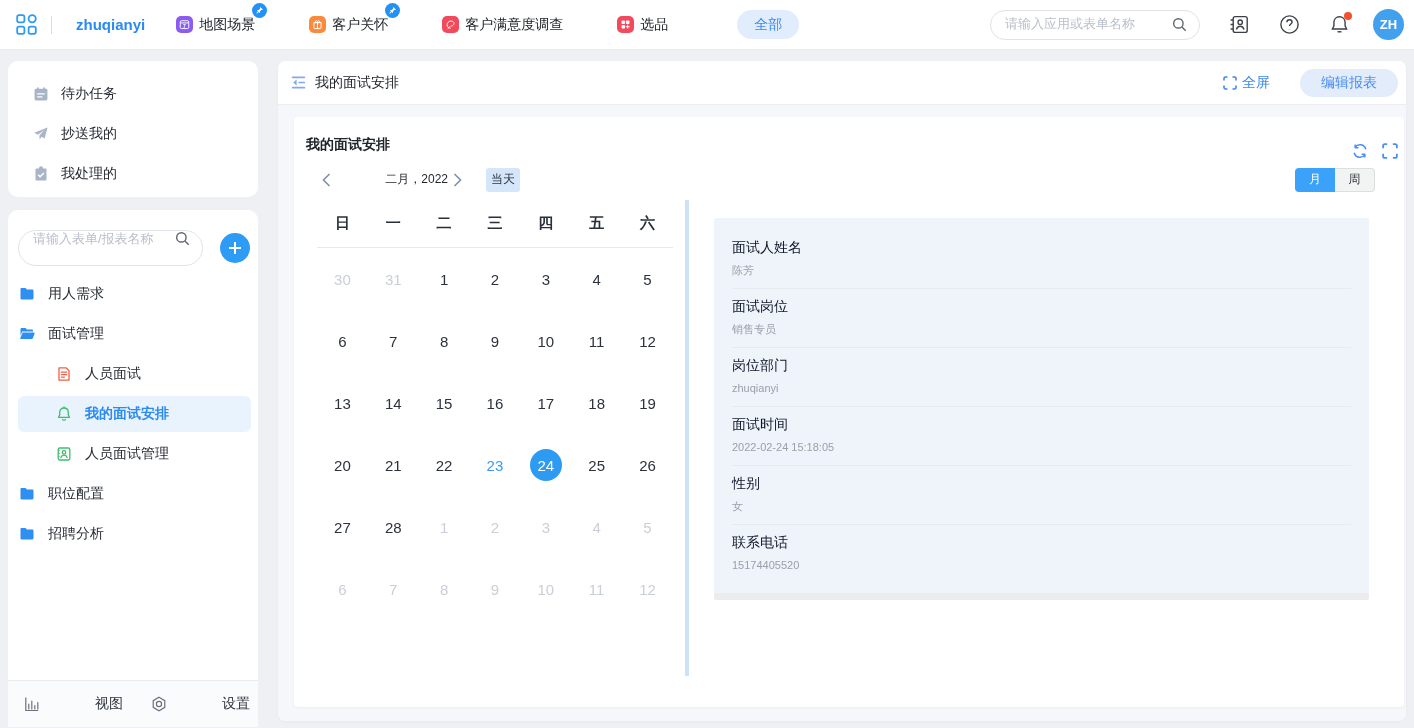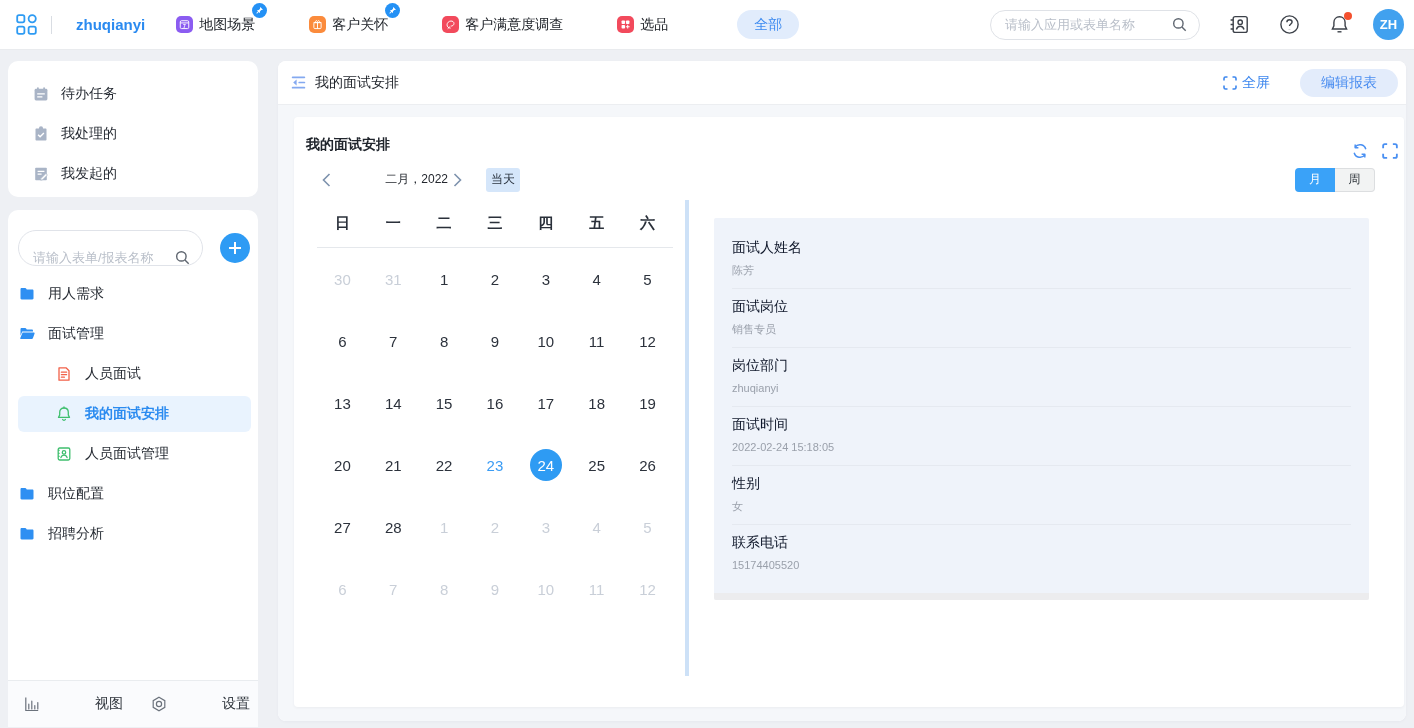"请输入应用或表单名称" .top-search input { font-family: Liberation Serif, serif -> Liberation Mono, monospace }
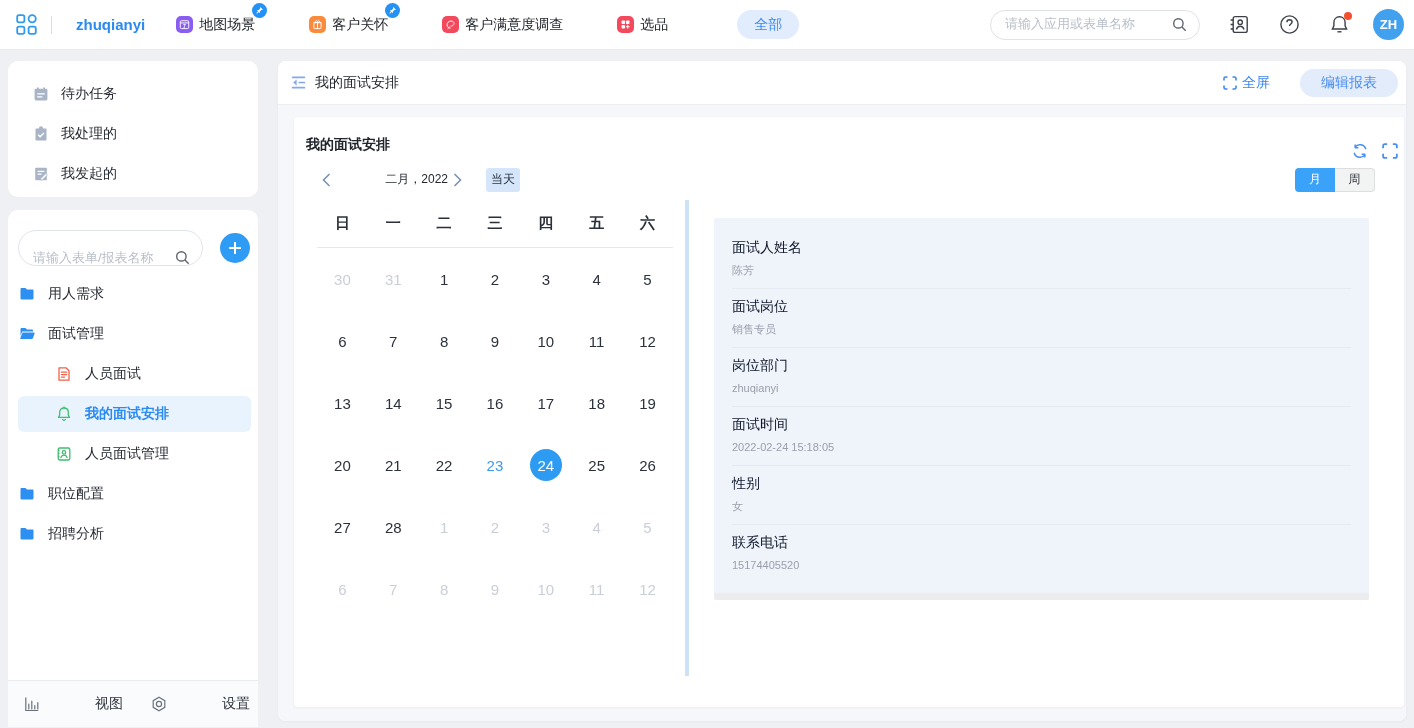"抄送我的" div.quick-item { html: none -> <div> <span> <svg> <path></path> </svg> </span> <span>抄送我的</span> </div> }
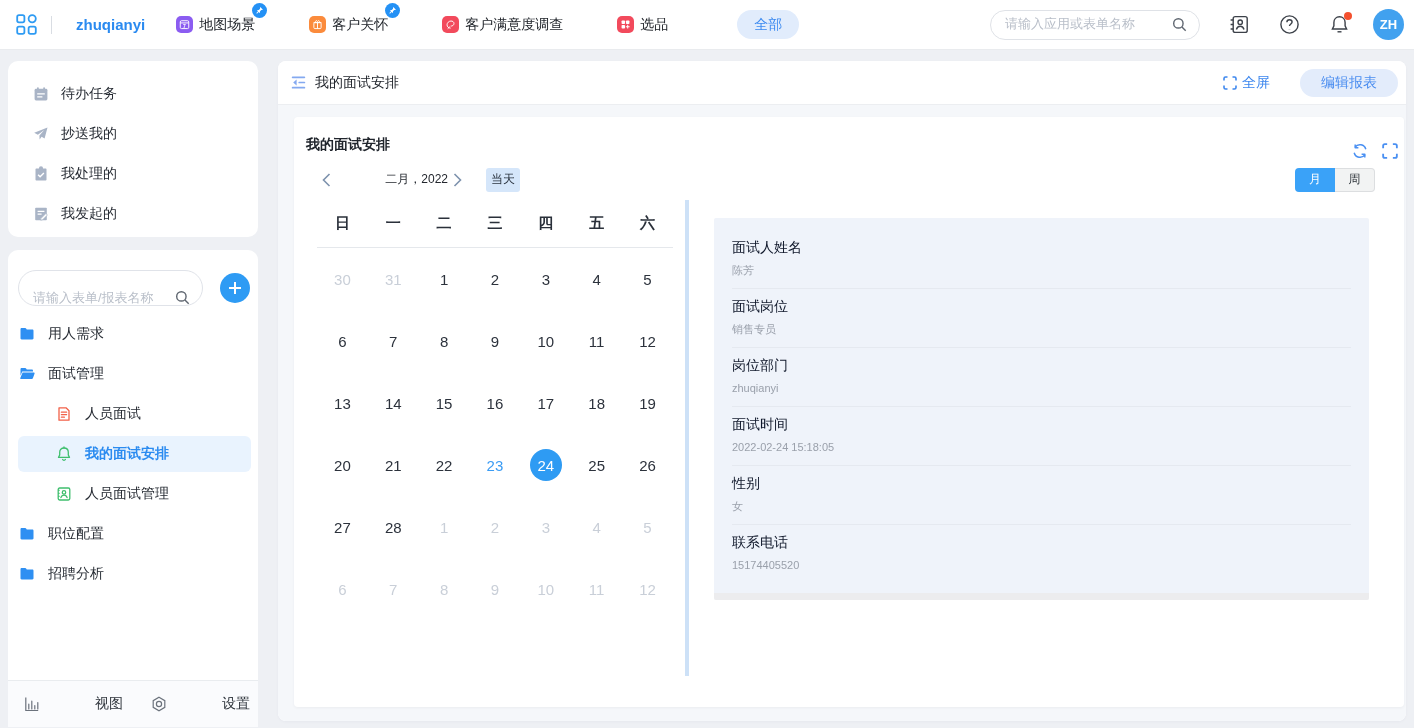"我发起的" div.quick-item { html: <div> <span> <svg> <path></path> <path></path> <path></path> </svg> </span> <span>我发起的</span> </div> -> none }
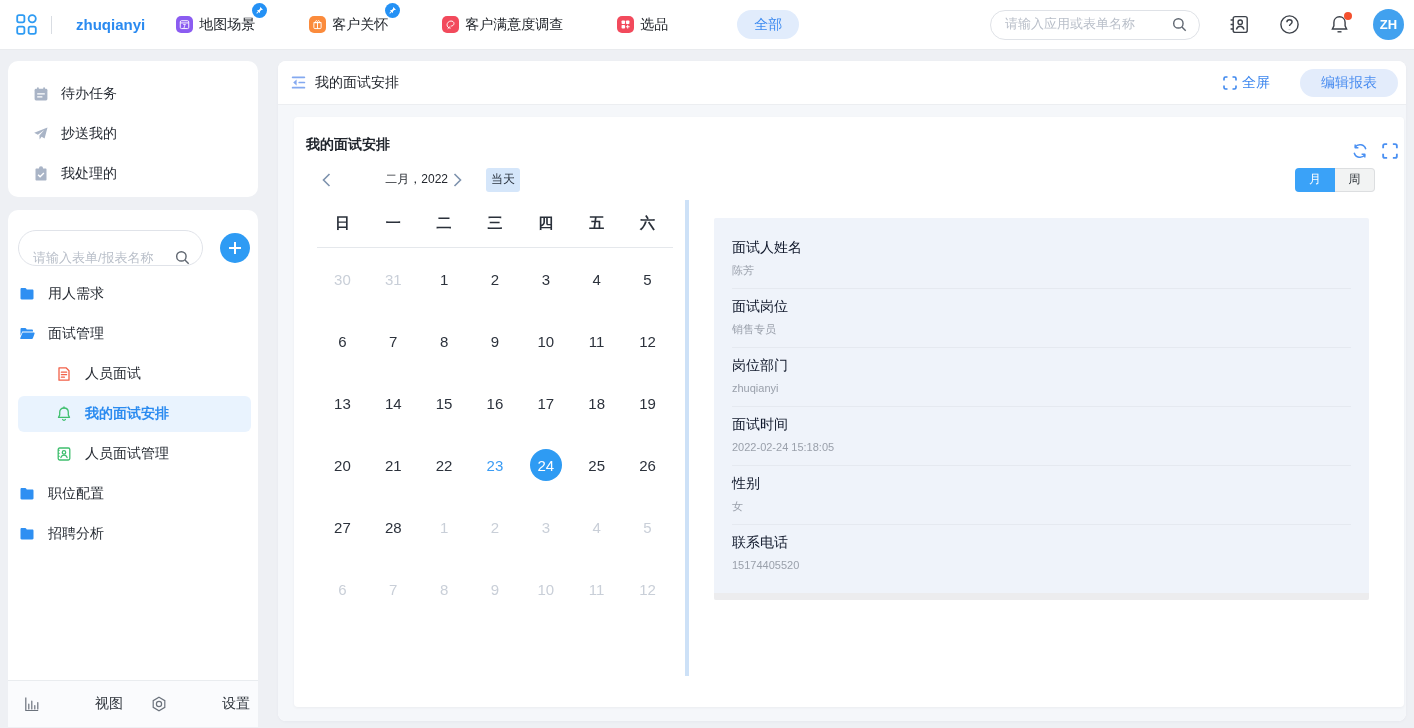"请输入表单/报表名称" .side-search { align-items: flex-end -> flex-start }
